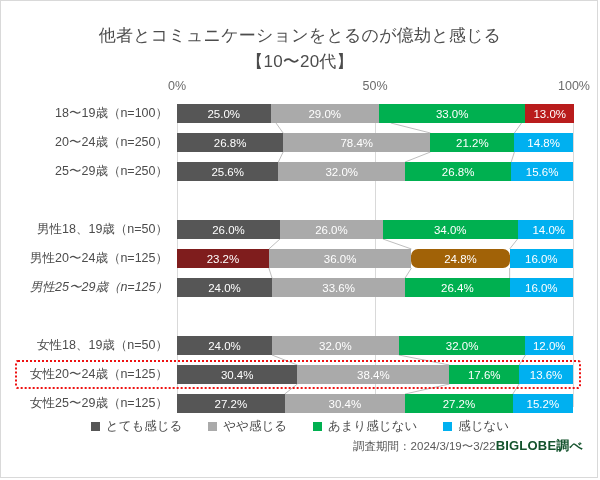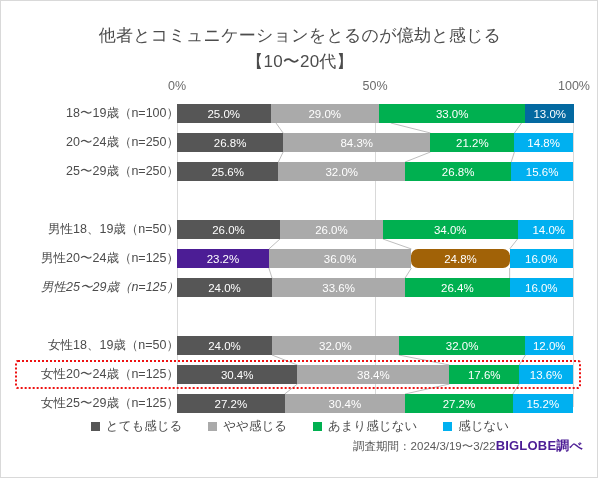"18〜19歳（n=100）" #cat-labels { left: 15px -> 4px }
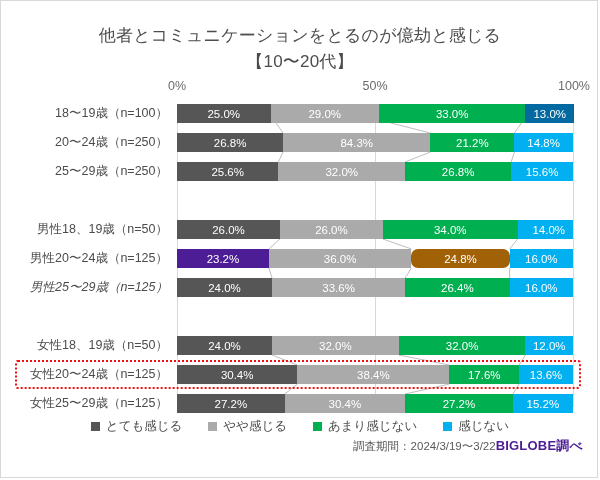"13.0%" div.seg { background: #0369a1 -> #b91c1c }
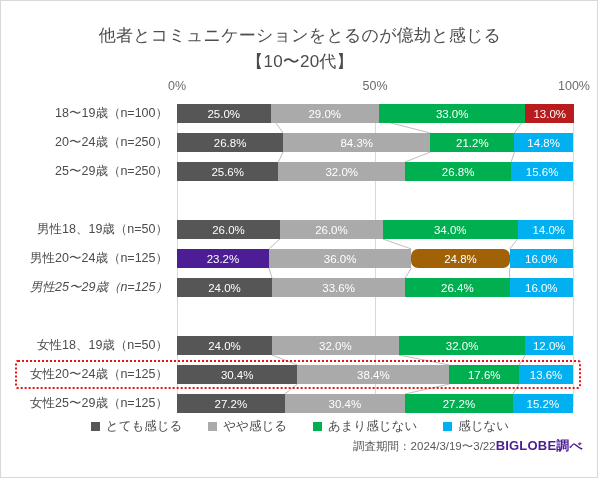"84.3%" div.seg { text: 84.3% -> 78.4% }
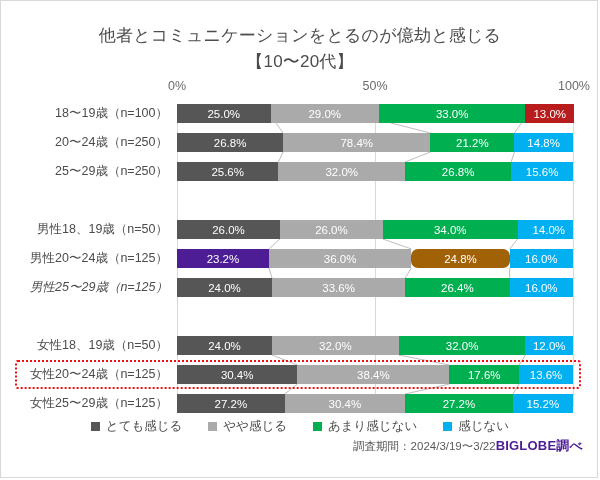"23.2%" div.seg { background: #4c1d95 -> #7f1d1d }
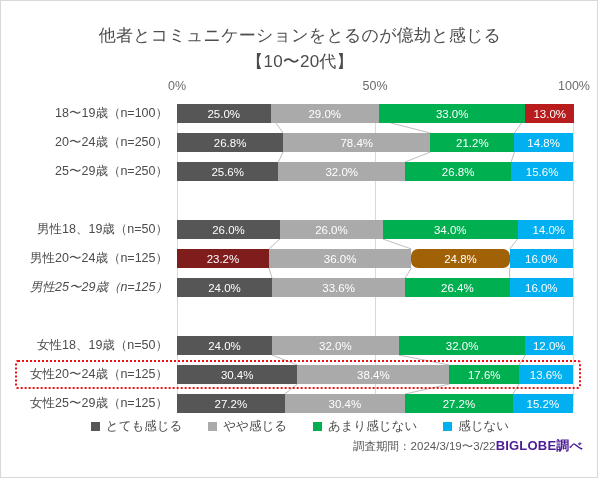"BIGLOBE調べ" #footer .brand { color: #4c1d95 -> #14532d }
